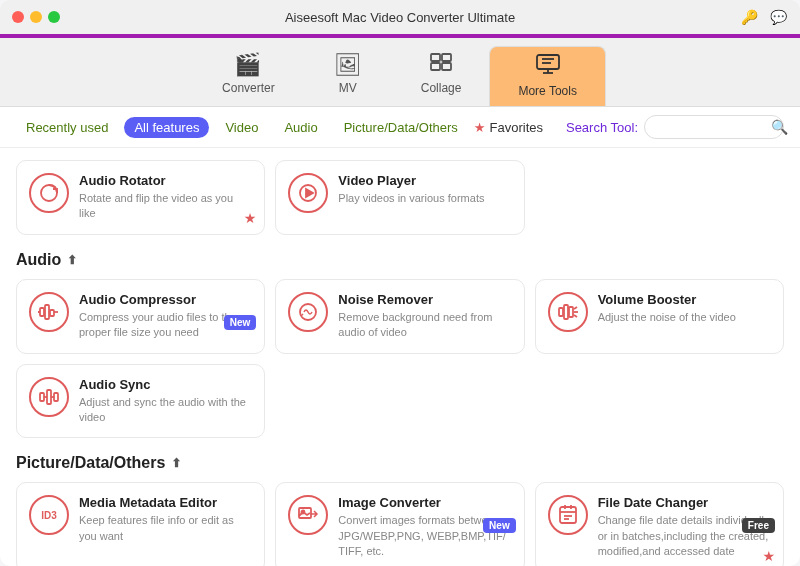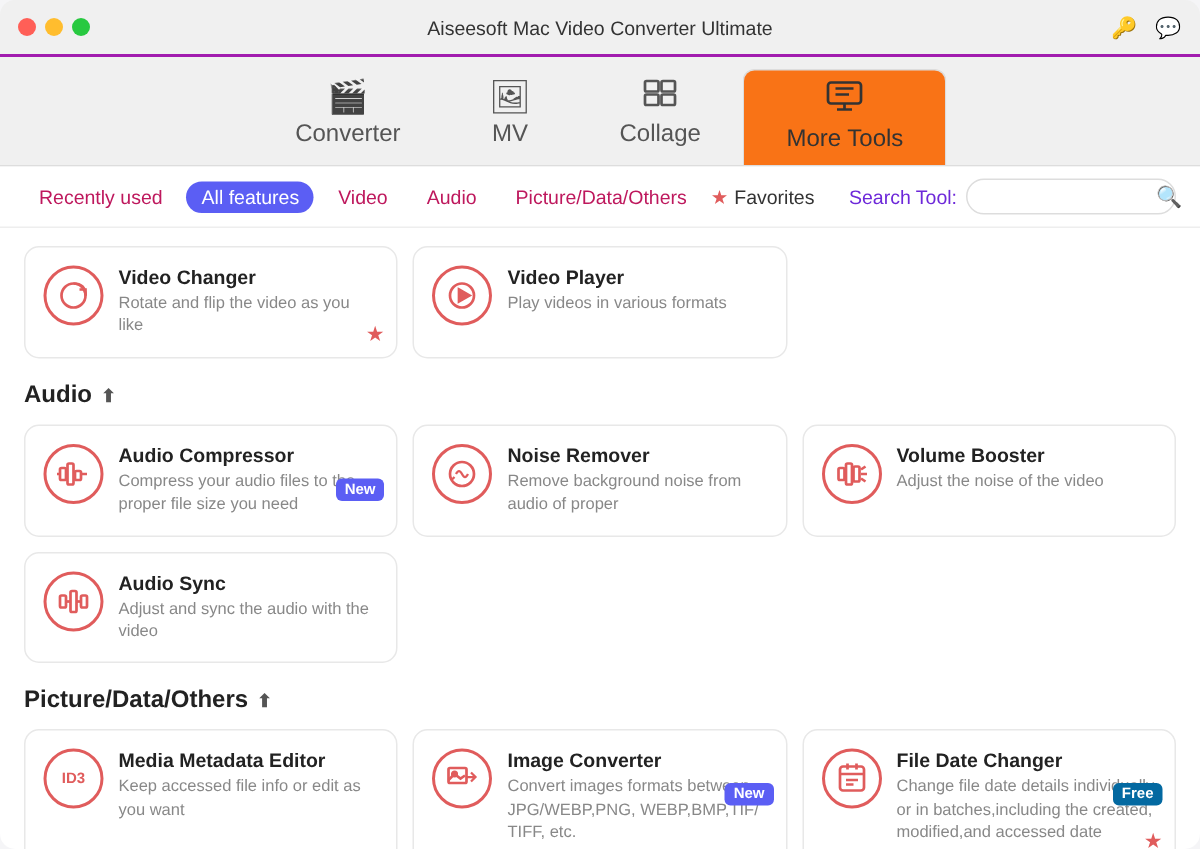"Aiseesoft Mac Video Converter Ultimate" .title-bar { border-bottom: 2px solid #a21caf -> 4px solid #a21caf }
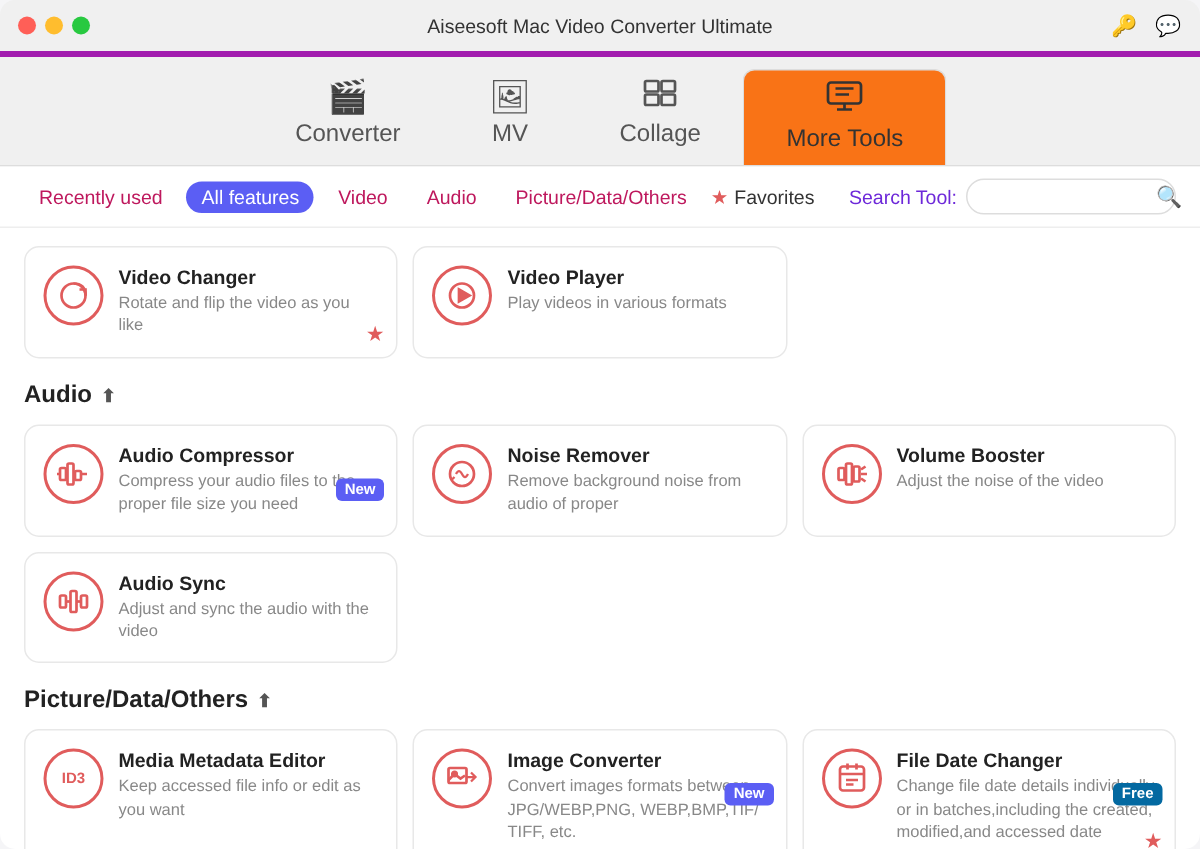"Converter" .nav-tab-label { font-size: 16px -> 12px }
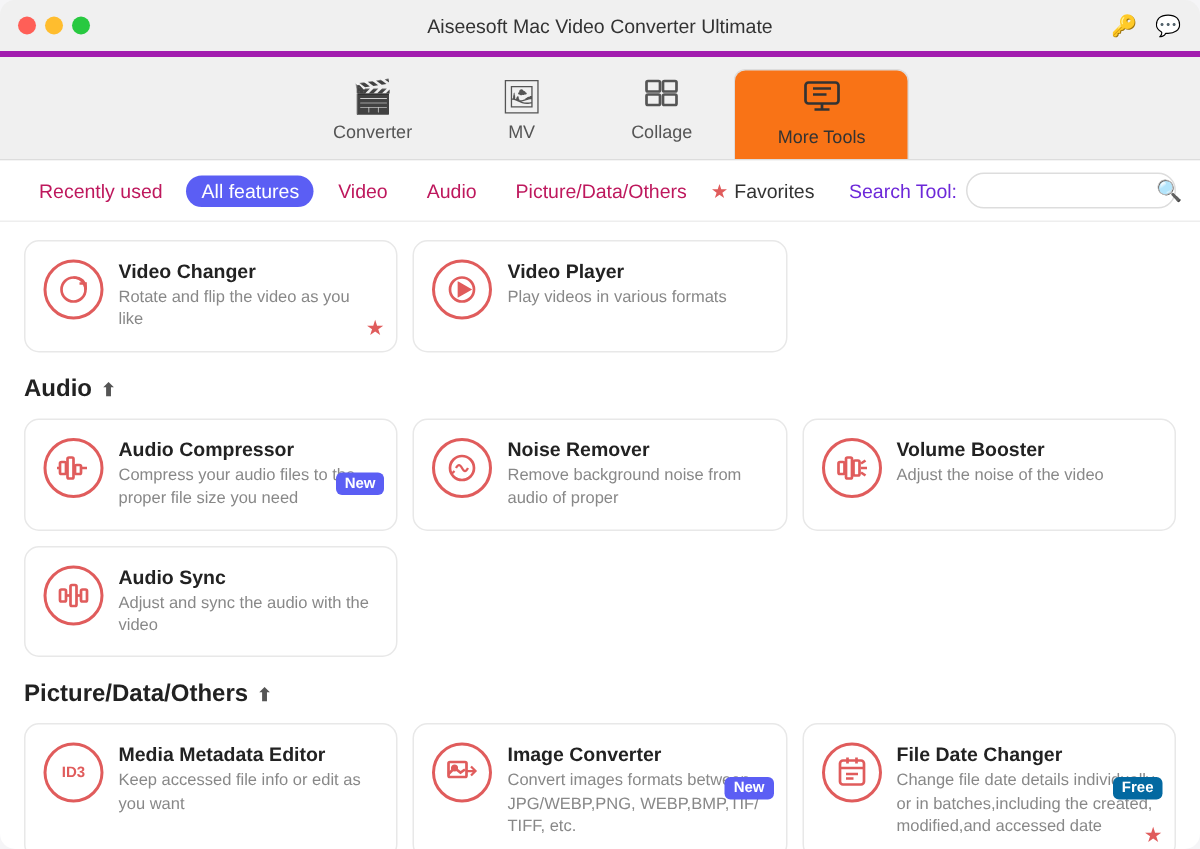"More Tools" .nav-tab.active { background: #f97316 -> #fdba74 }
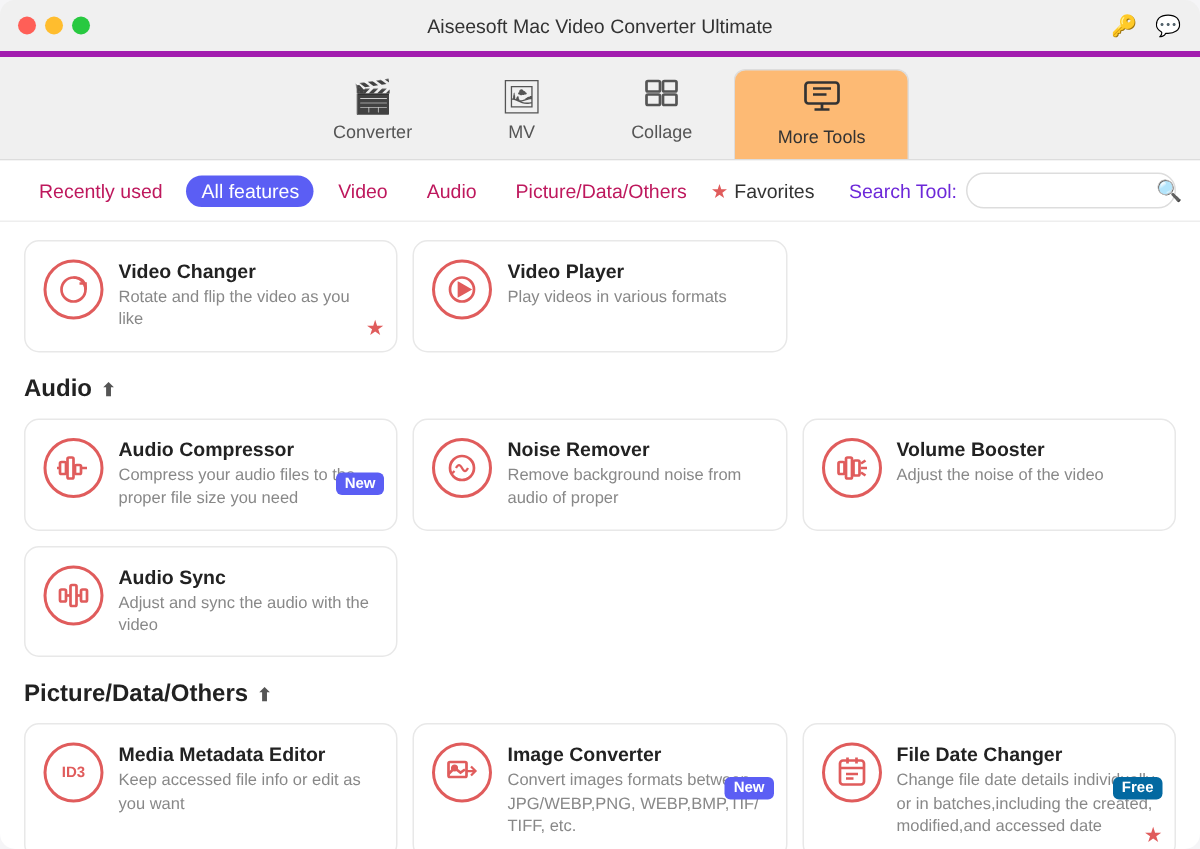"Recently used" .filter-item { color: #be185d -> #4d7c0f }
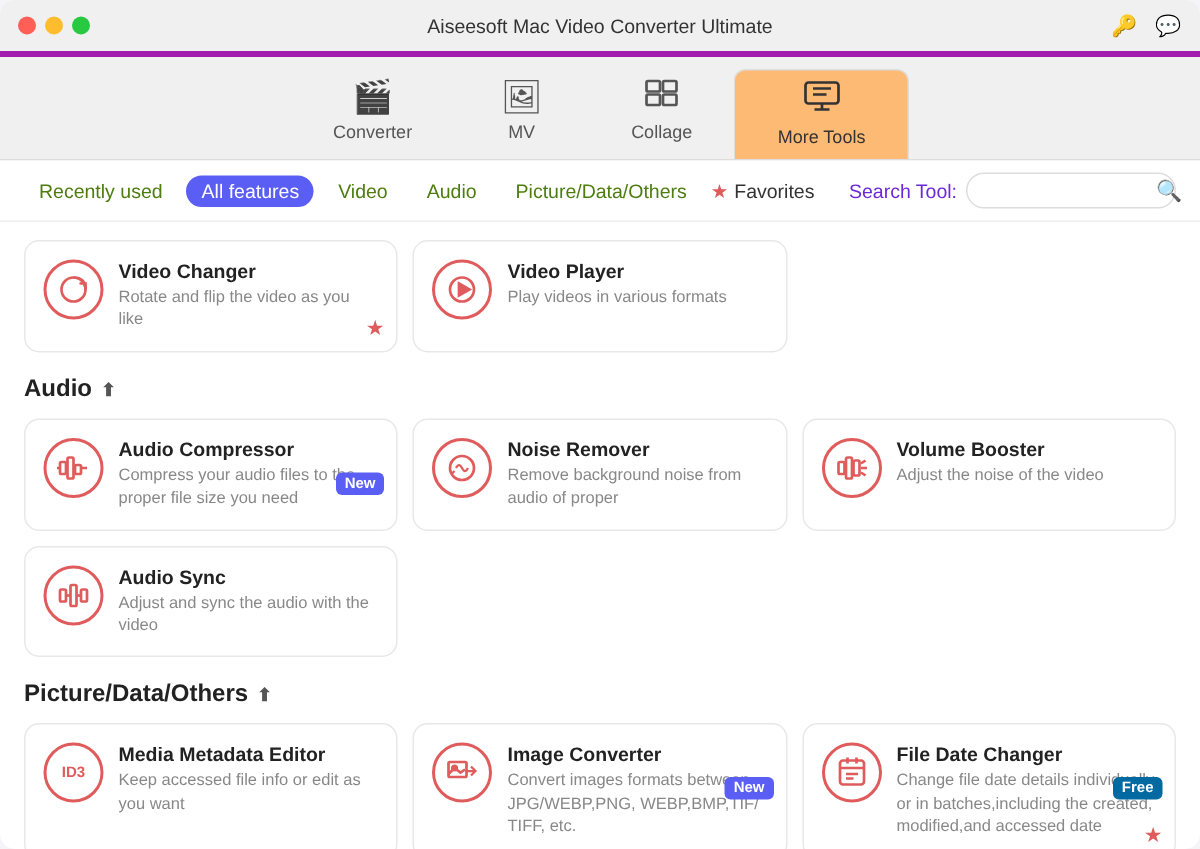"Video Changer" div.card-title { text: Video Changer -> Audio Rotator }
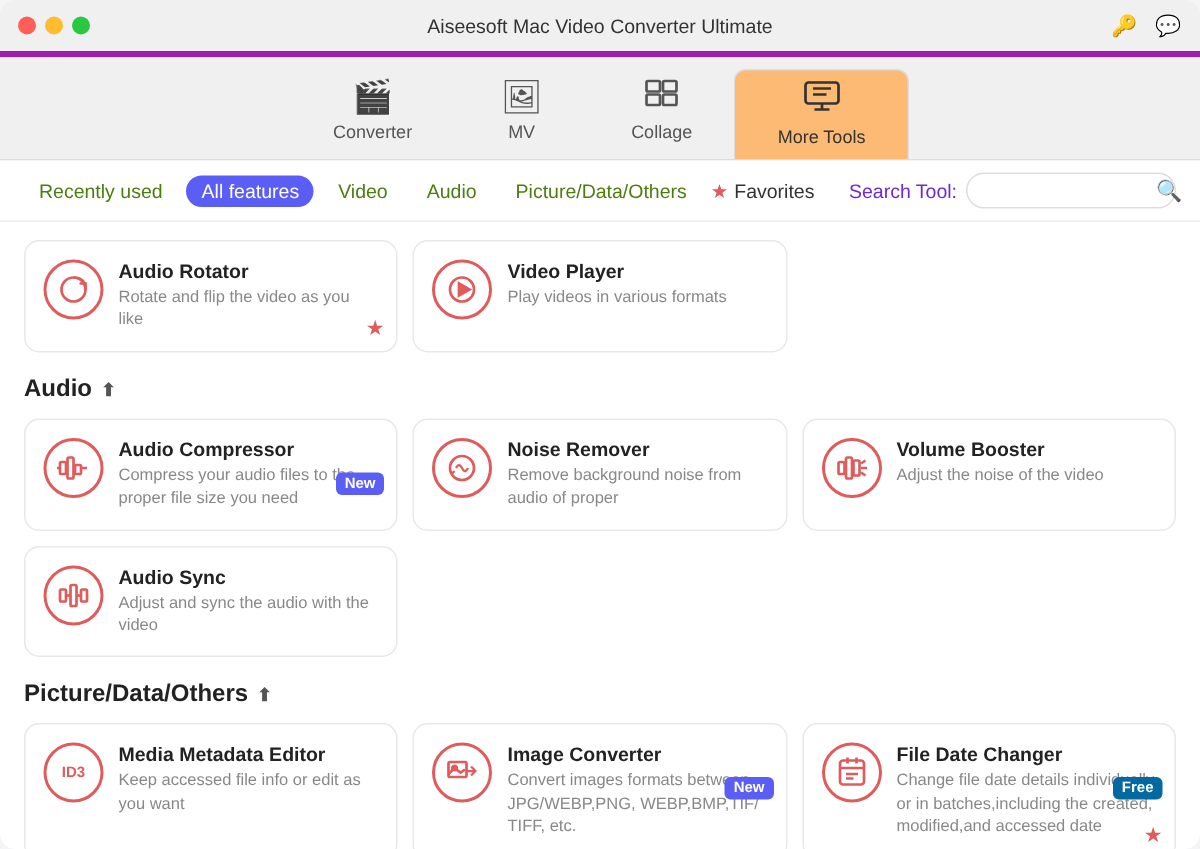"Remove background noise from audio" div.card-desc { text: noise from audio of proper -> need from audio of video }
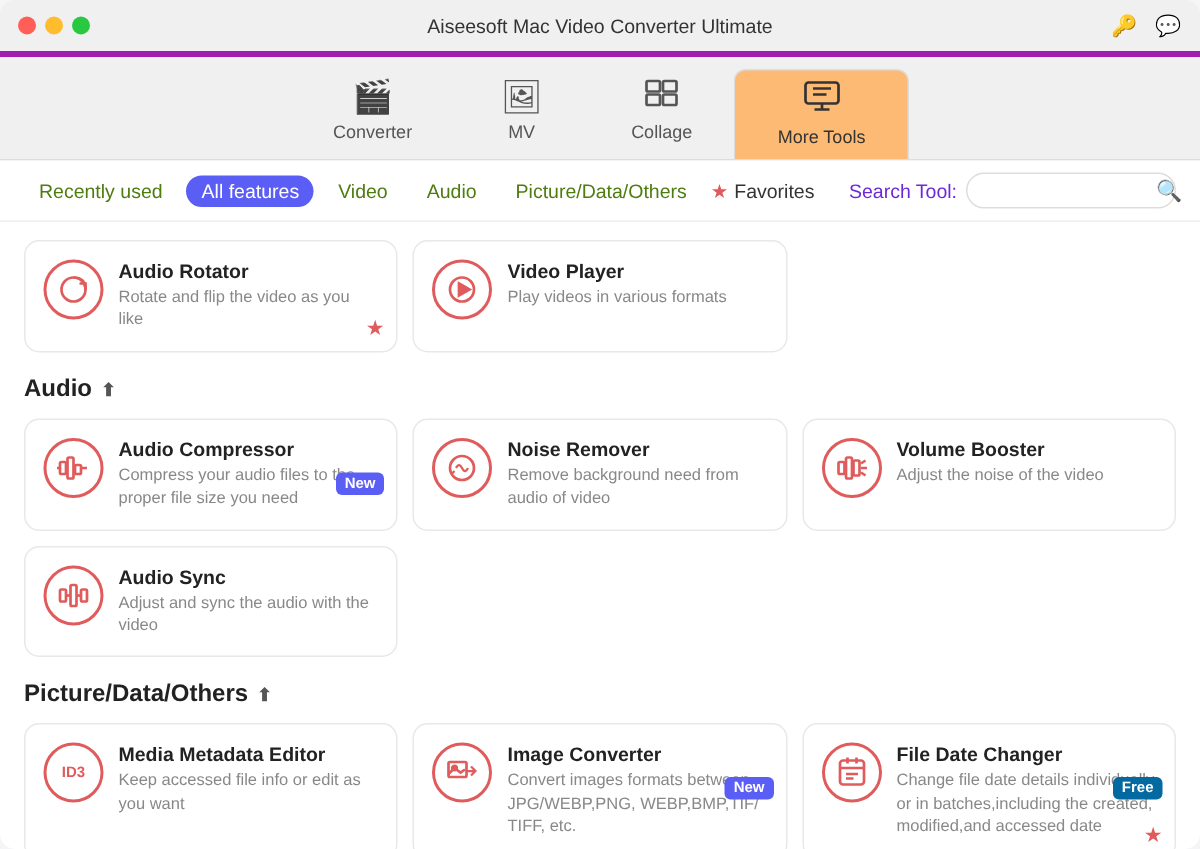"Keep accessed file info or" div.card-desc { text: accessed -> features }
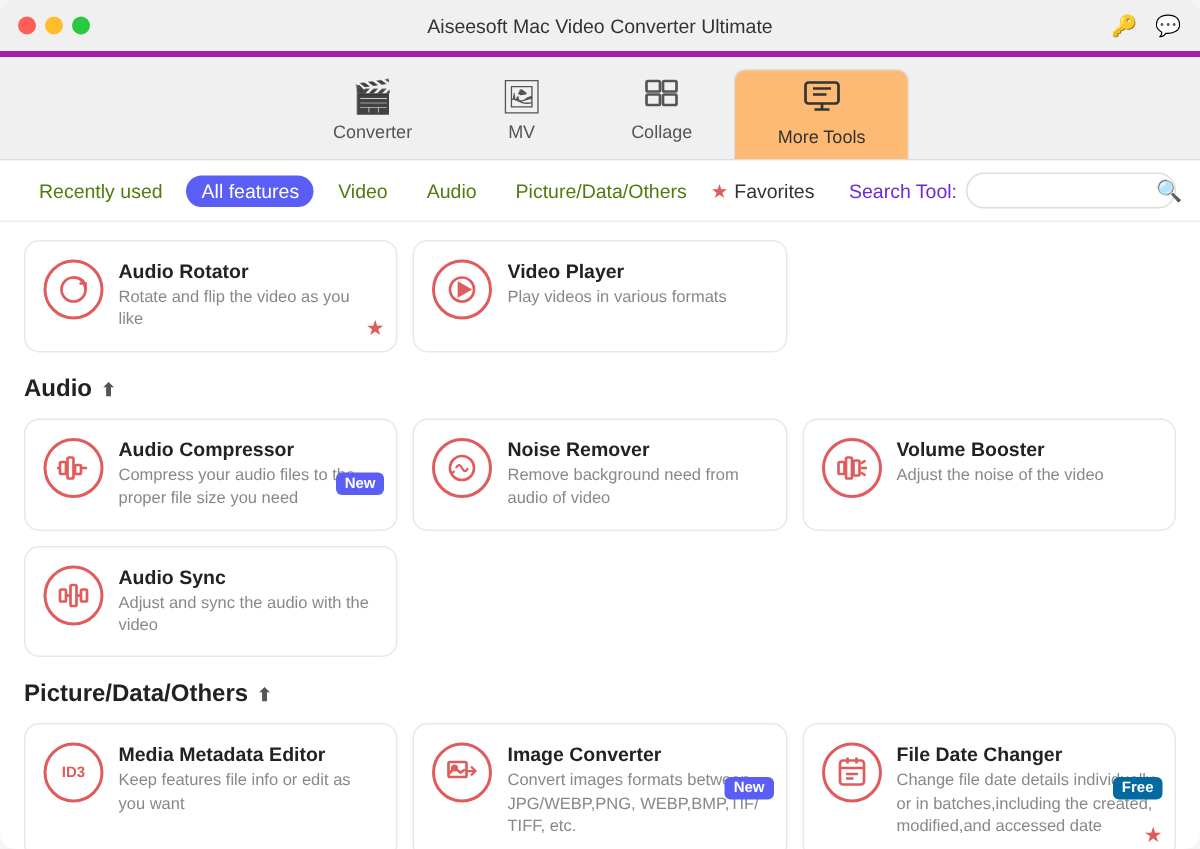"Free" .badge-free { background: #0369a1 -> #404040 }
